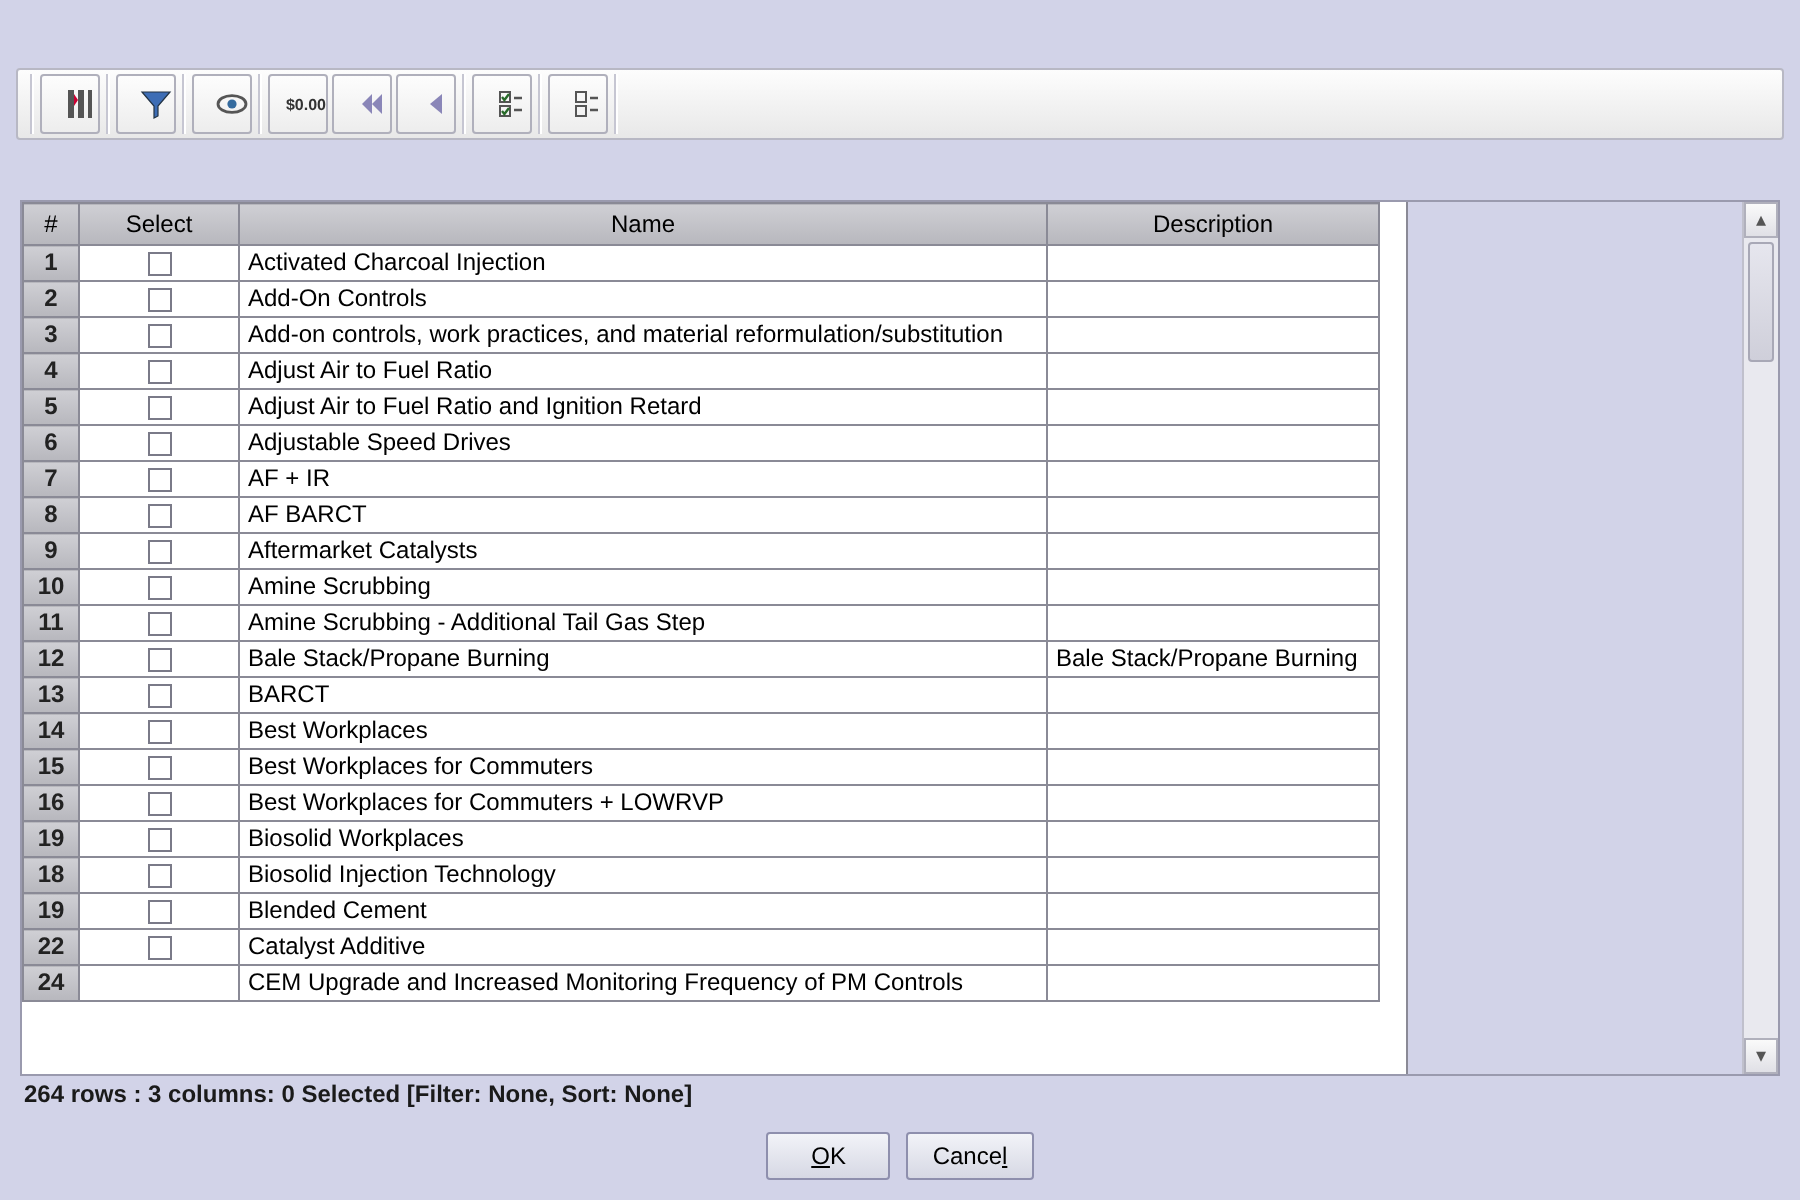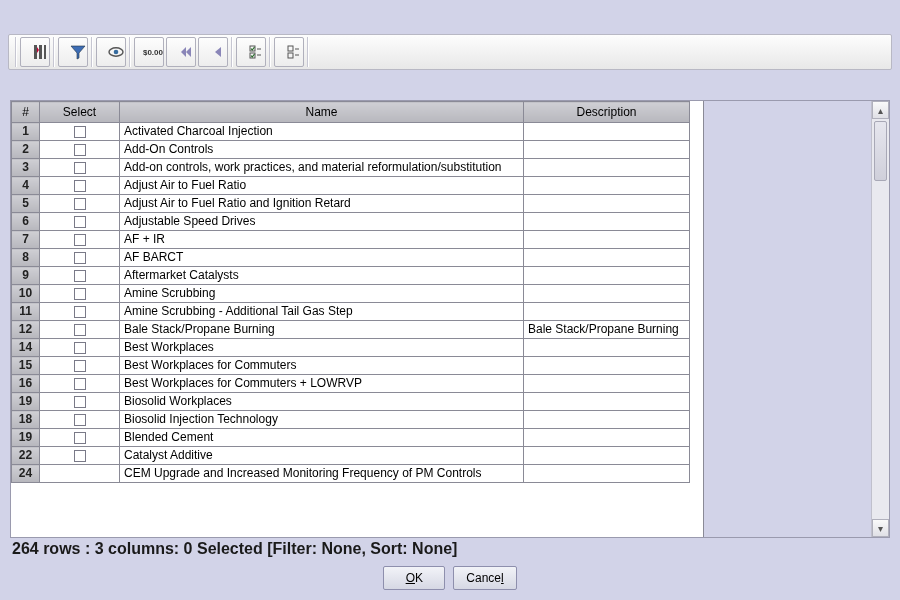"13" tr { html: none -> <tr> <td>13</td> <td><span></span></td> <td>BARCT</td> <td></td> </tr> }
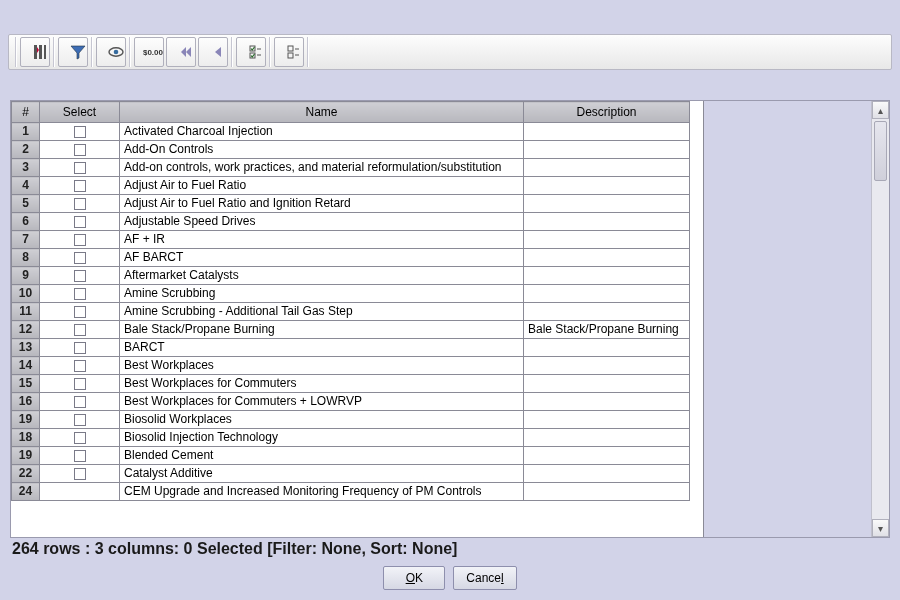"264 rows : 3 columns:" .status-line { font-size: 16px -> 12px }
